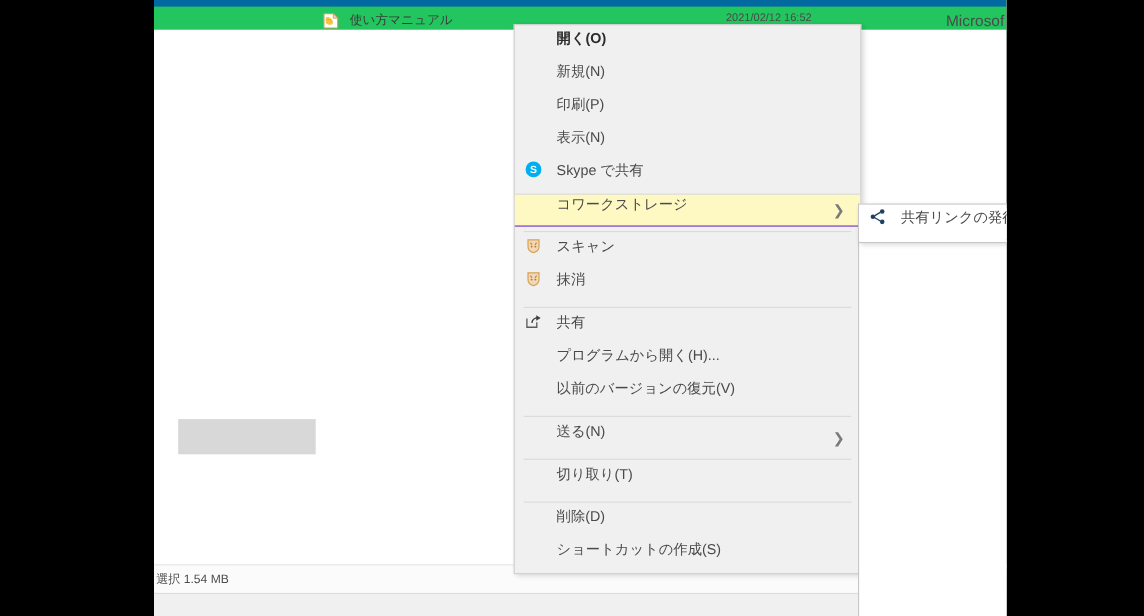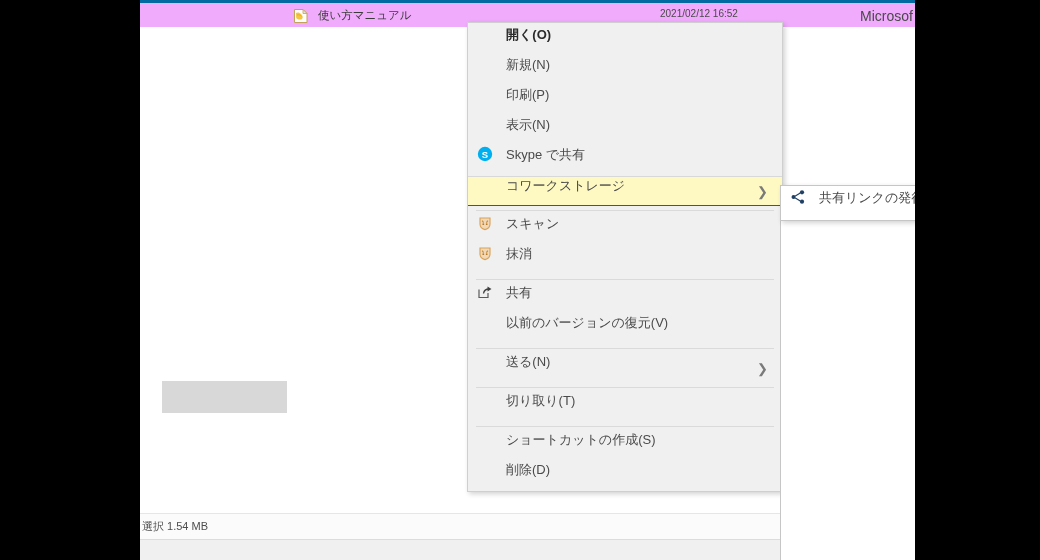"使い方マニュアル" #file-row { background: #f0abfc -> #22c55e; border-top: 3px solid #0369a1 -> 6px solid #0369a1 }
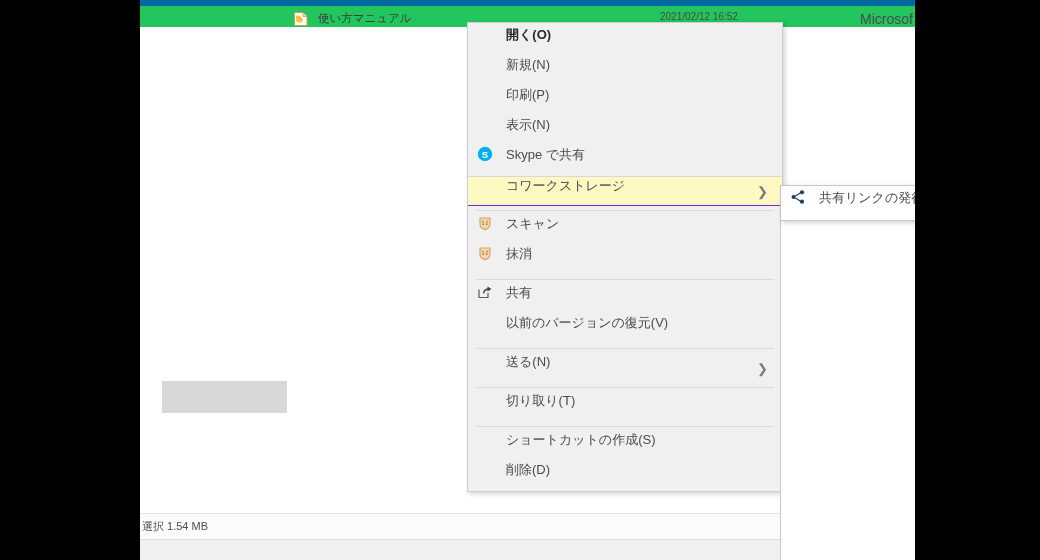"プログラムから開く(H)..." div.menu-item { html: none -> <div> <span></span> <span>プログラムから開く(H)...</span> </div> }
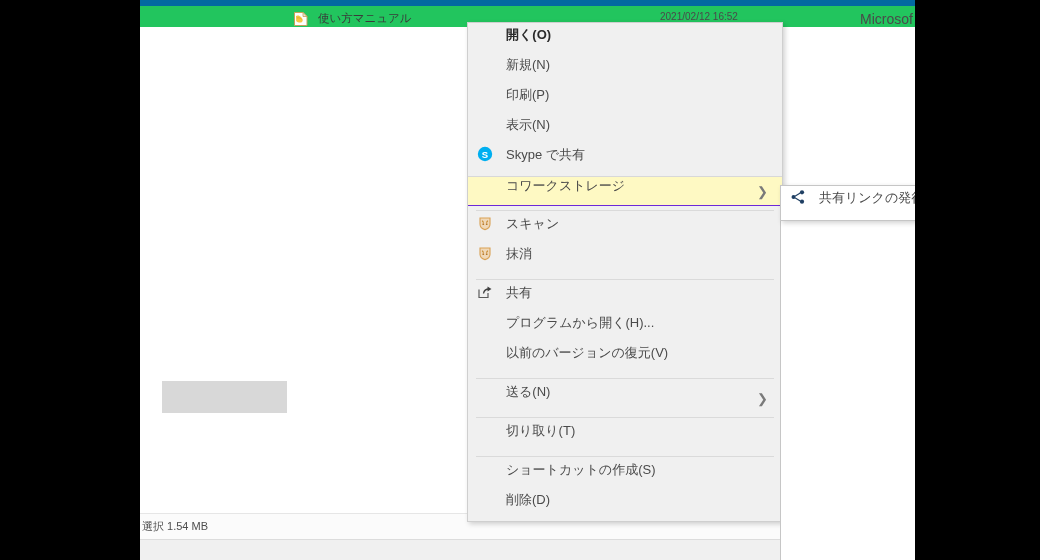"ショートカットの作成(S)" div.menu-item { order: before "削除(D)" -> after "削除(D)" }
